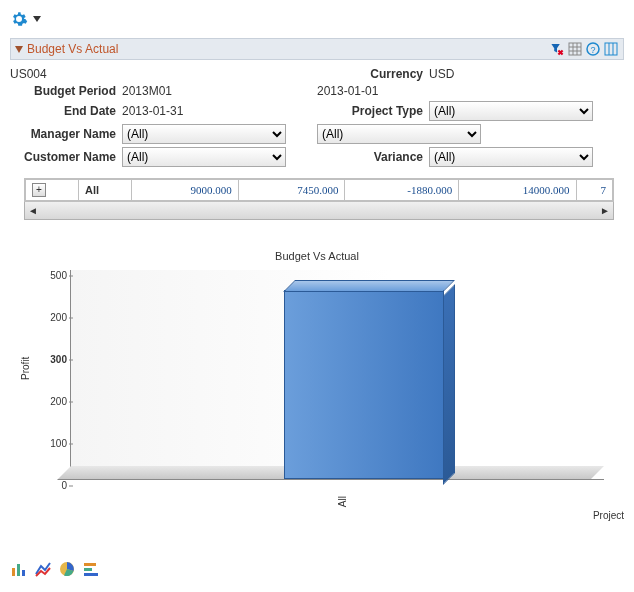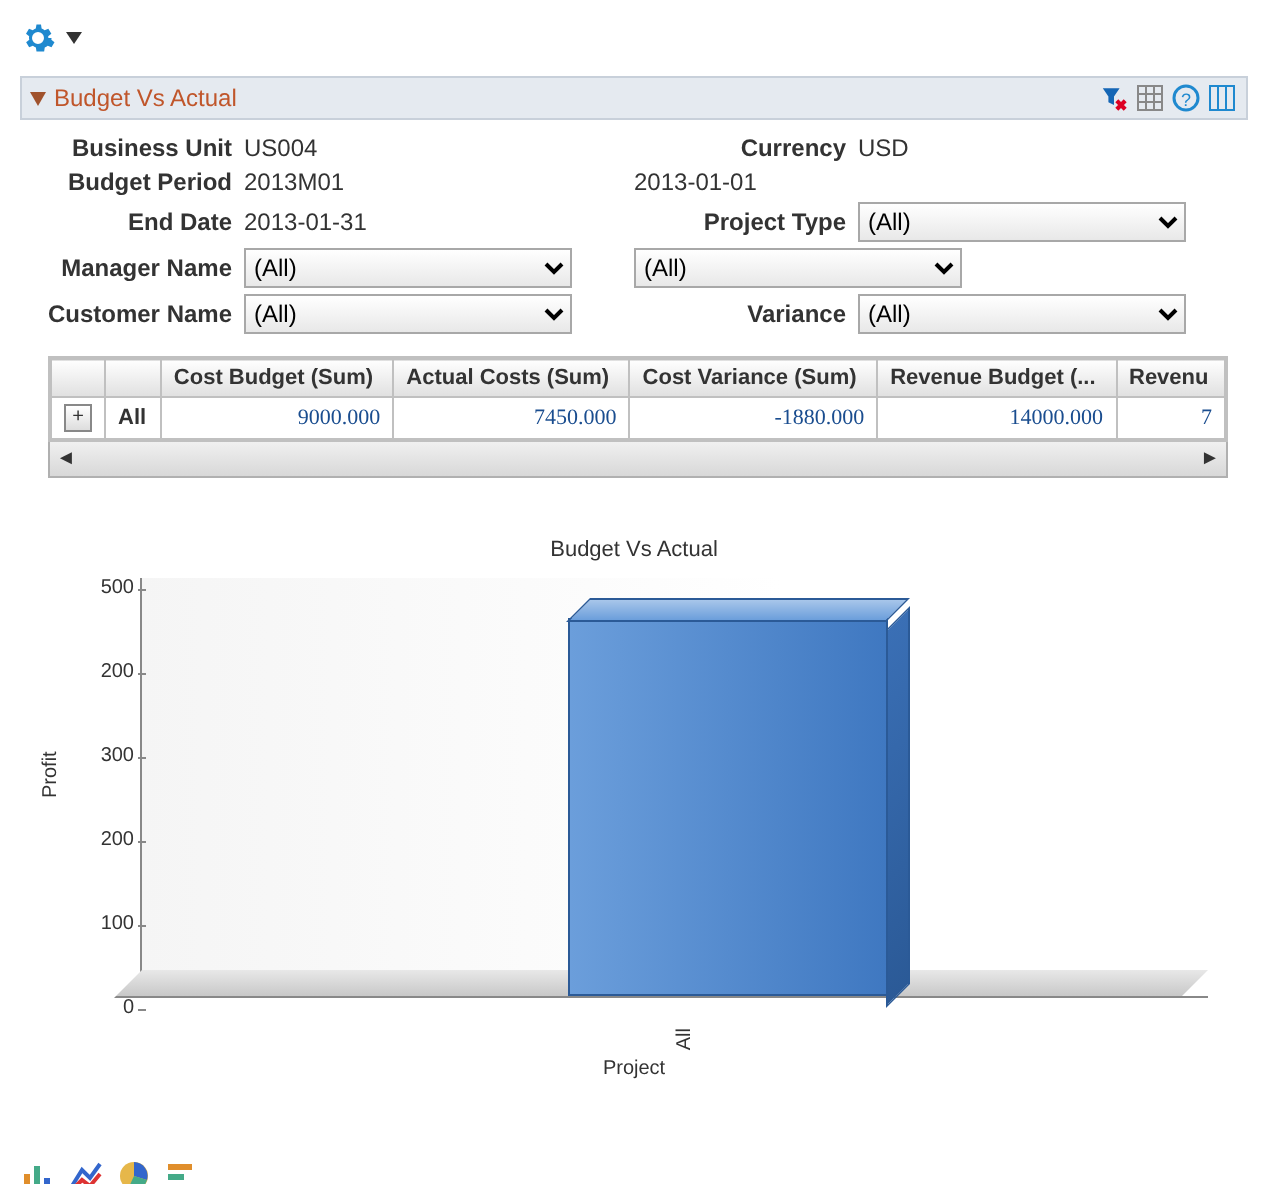"Business Unit" span.flabel { html: <span>Business Unit</span> -> none }
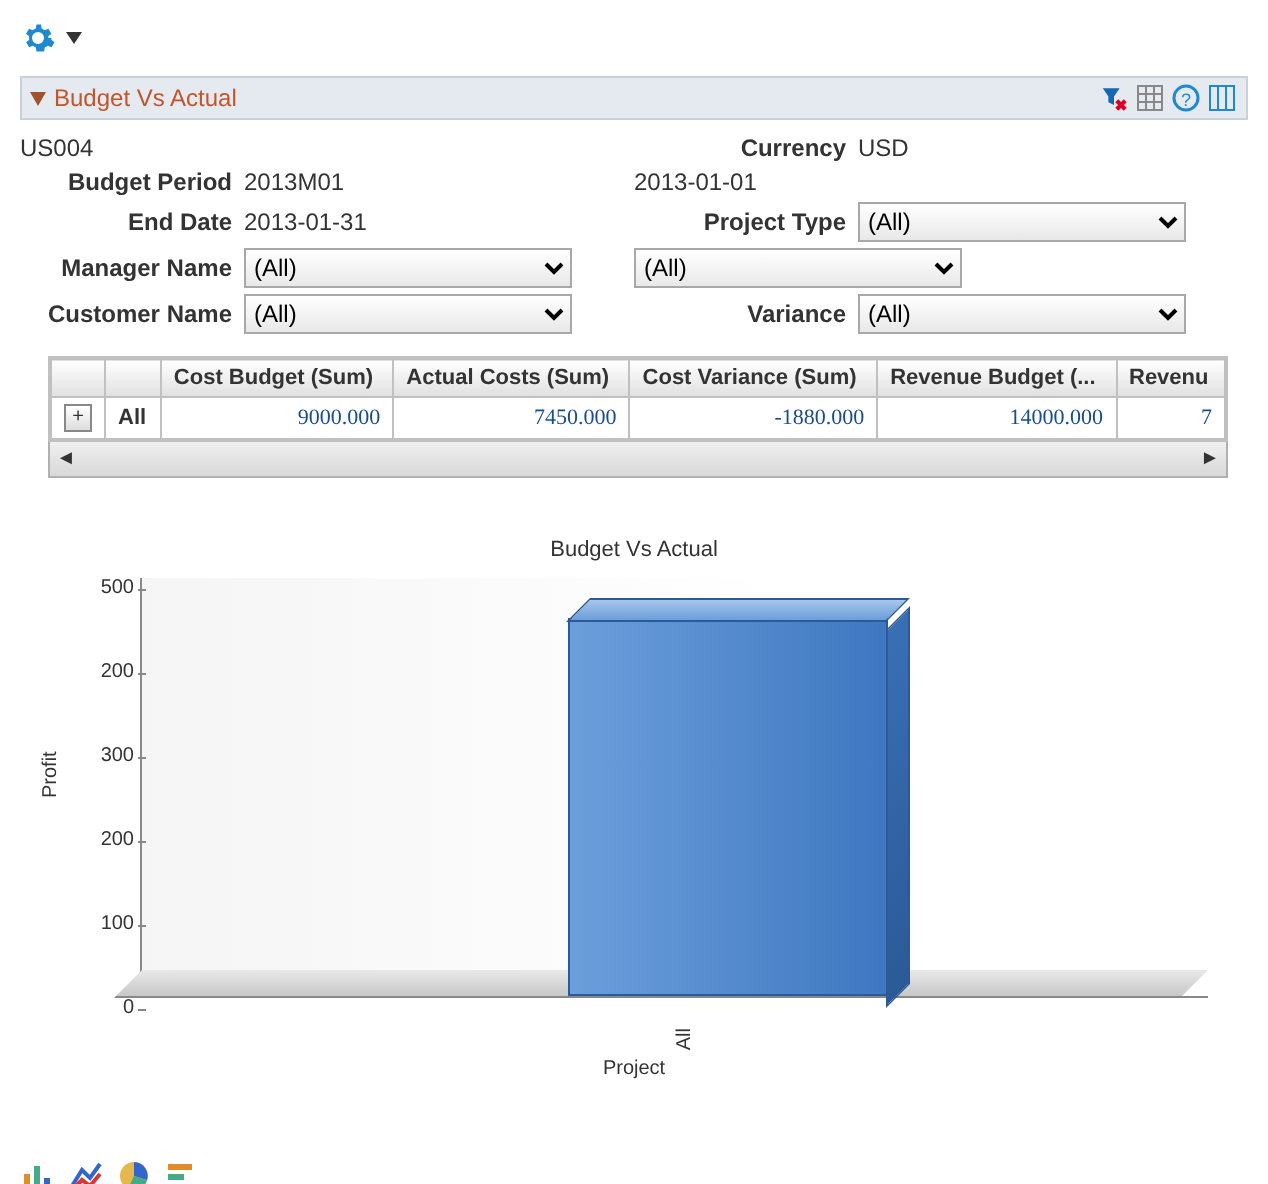"Cost Budget (Sum)" tr { html: <tr> <th></th> <th></th> <th>Cost Budget (Sum)</th> <th>Actual Costs (Sum)</th> <th>Cost Variance (Sum)</th> <th>Revenue Budget (...</th> <th>Revenu</th> </tr> -> none }
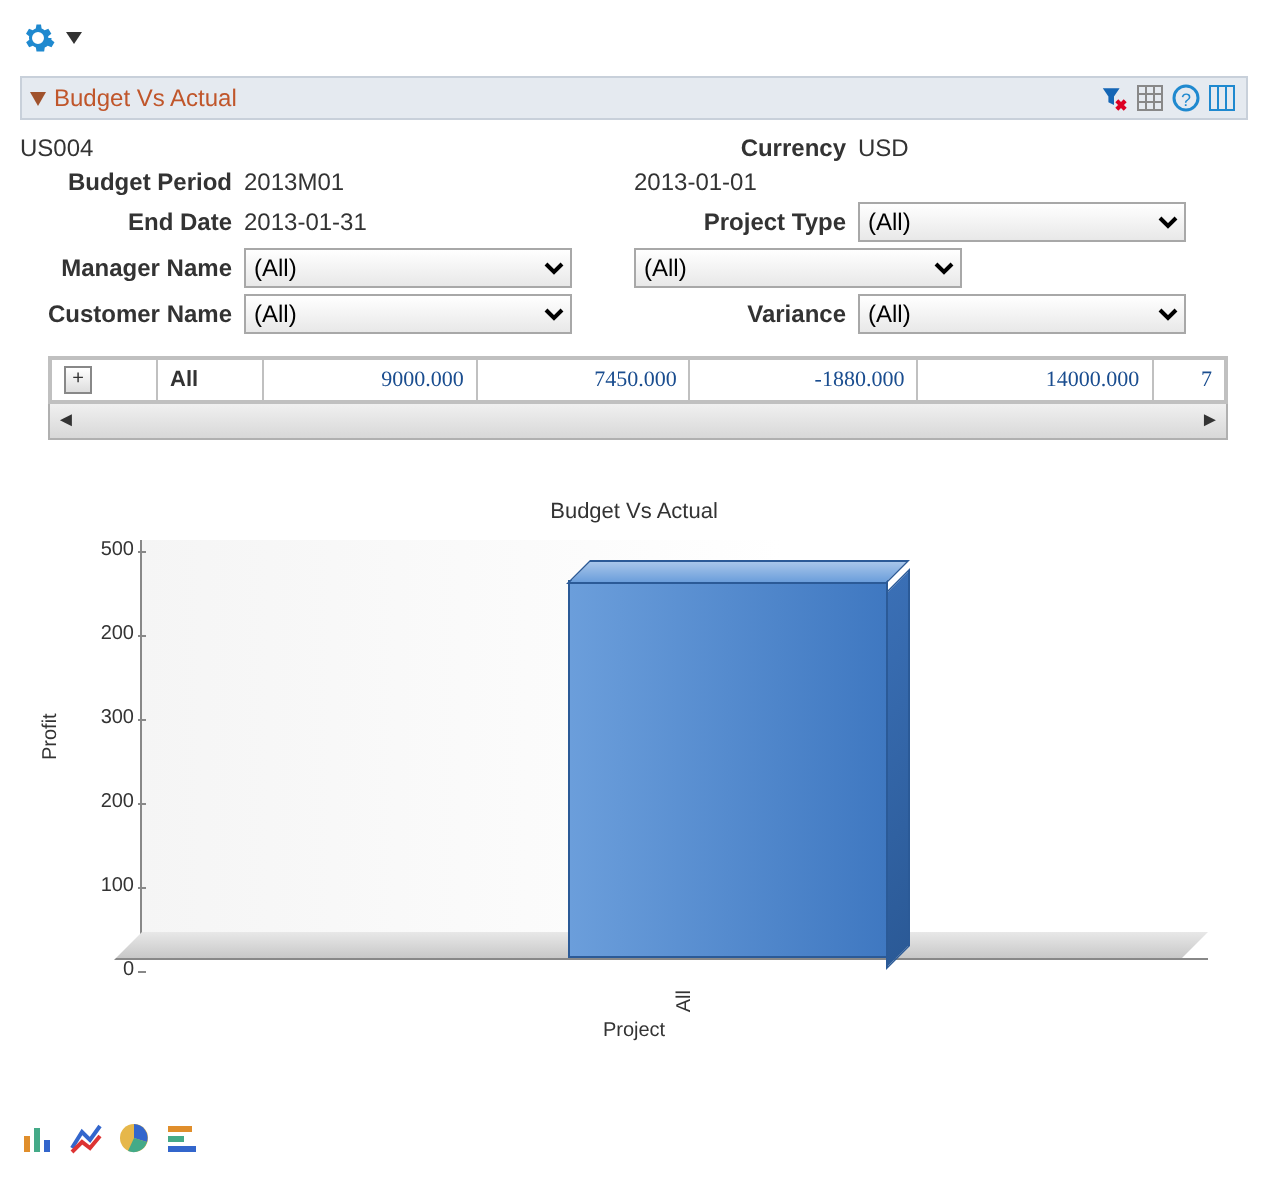"300" div.ytick { font-weight: none -> bold }
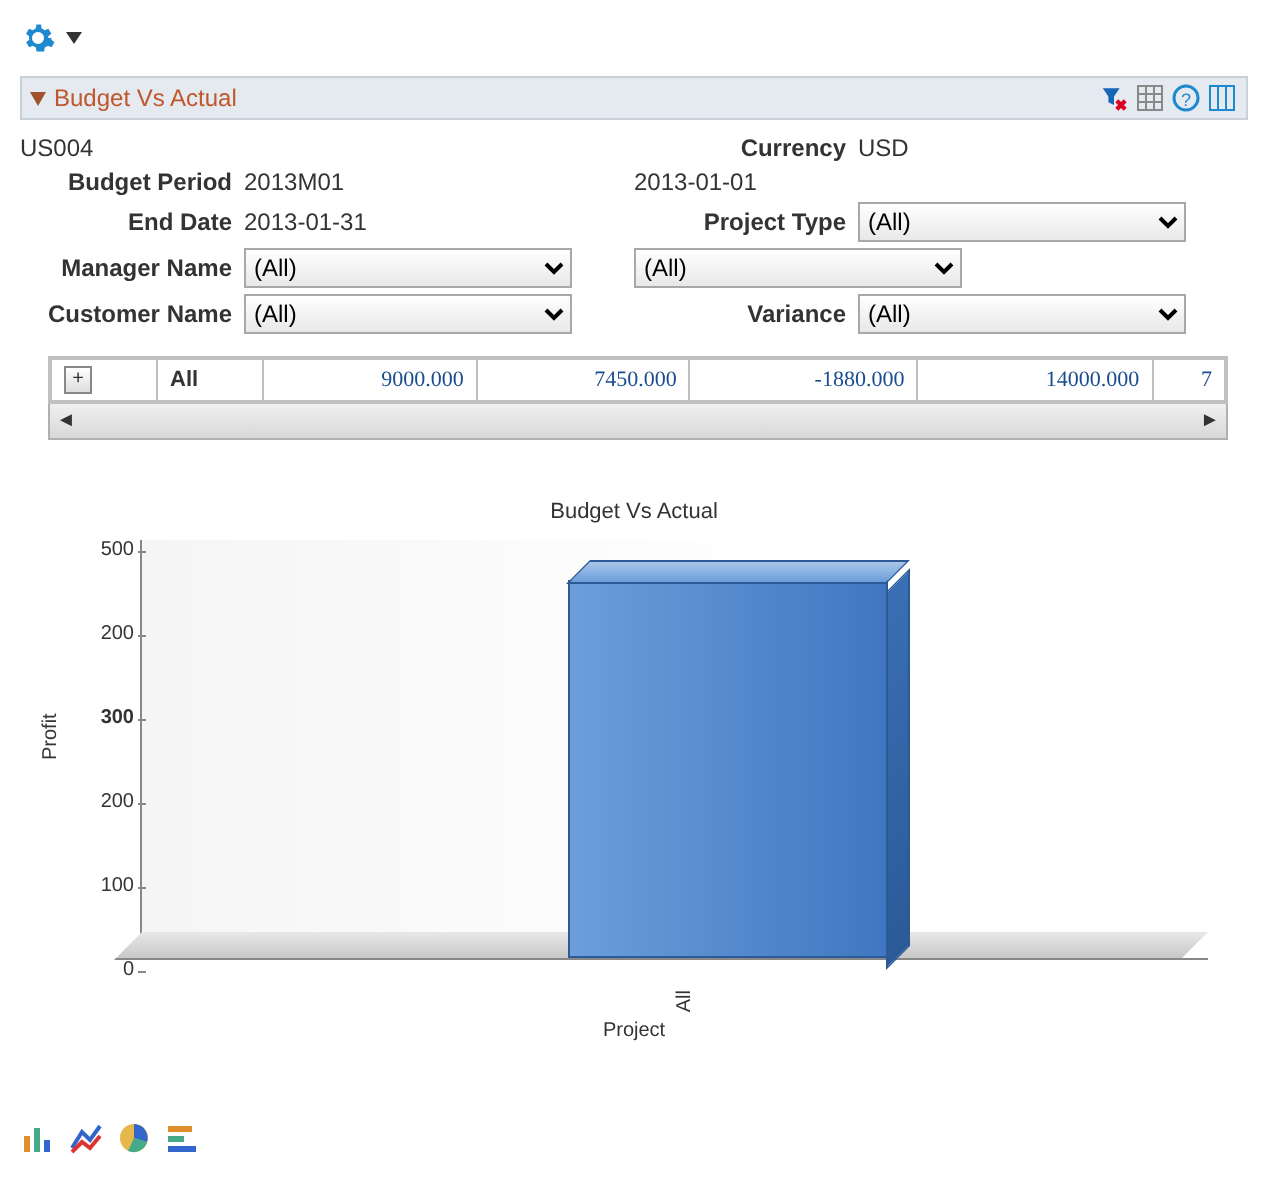"Project" .xlabel { text-align: center -> right }
